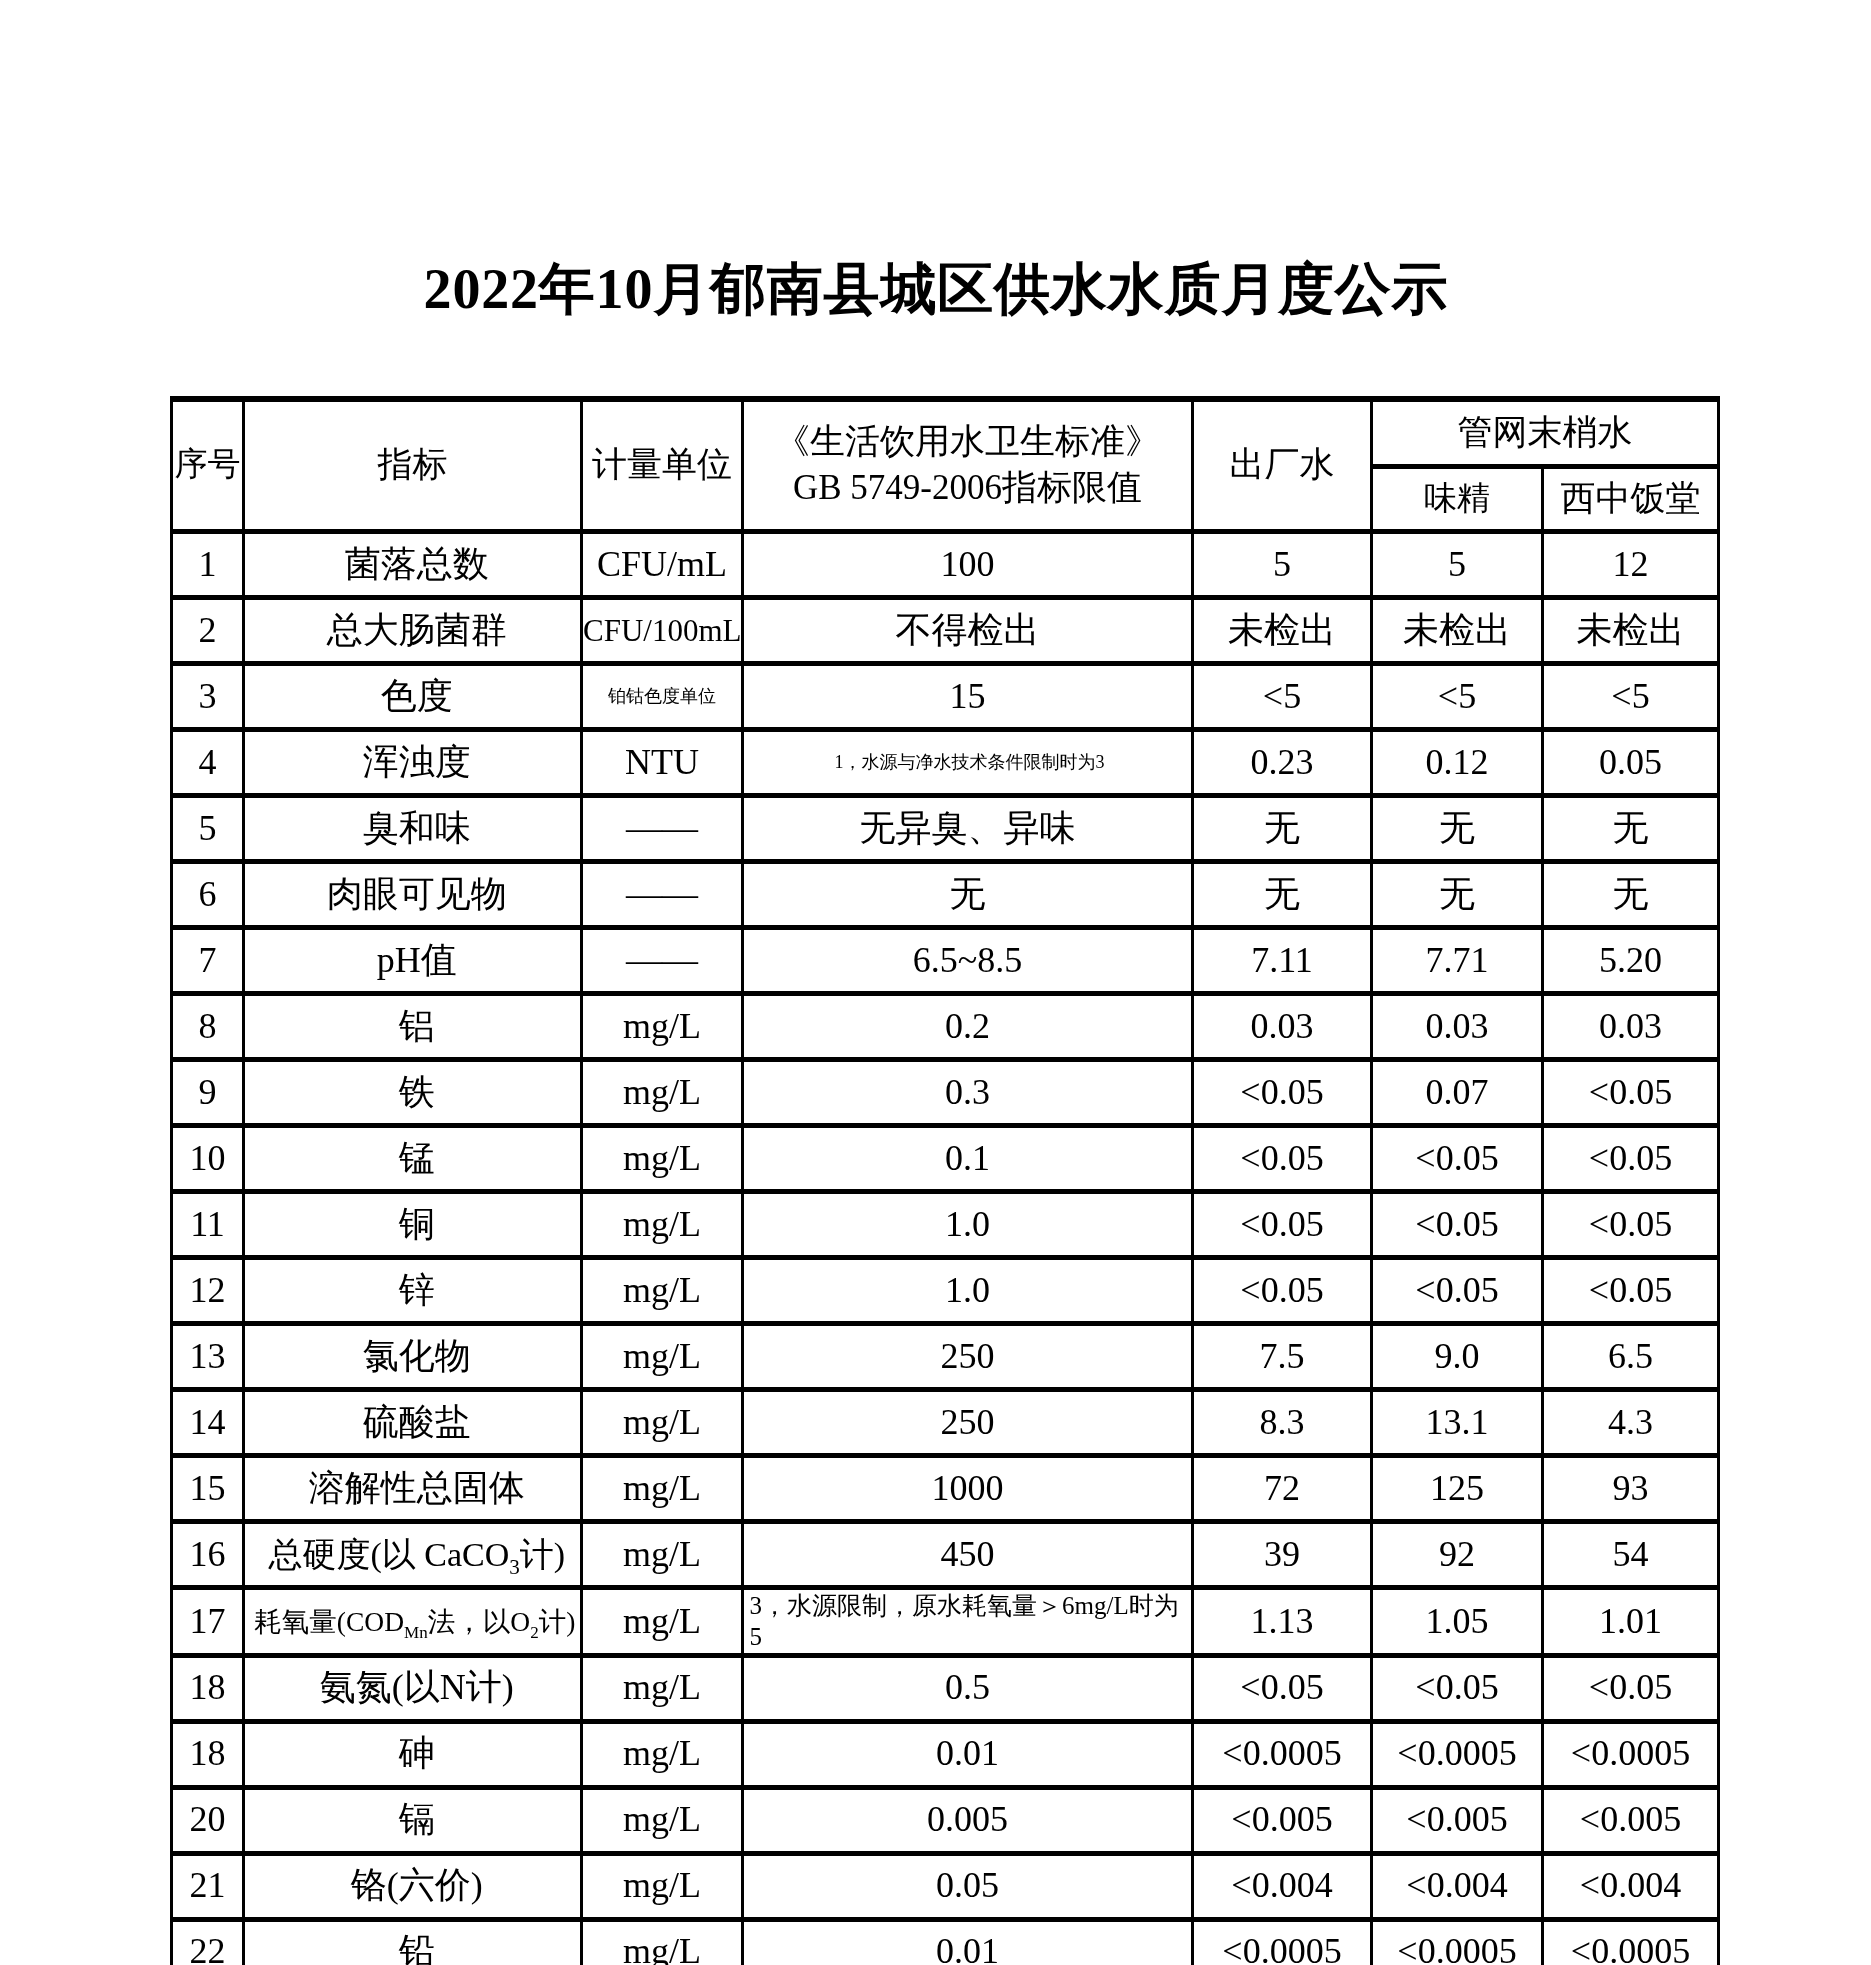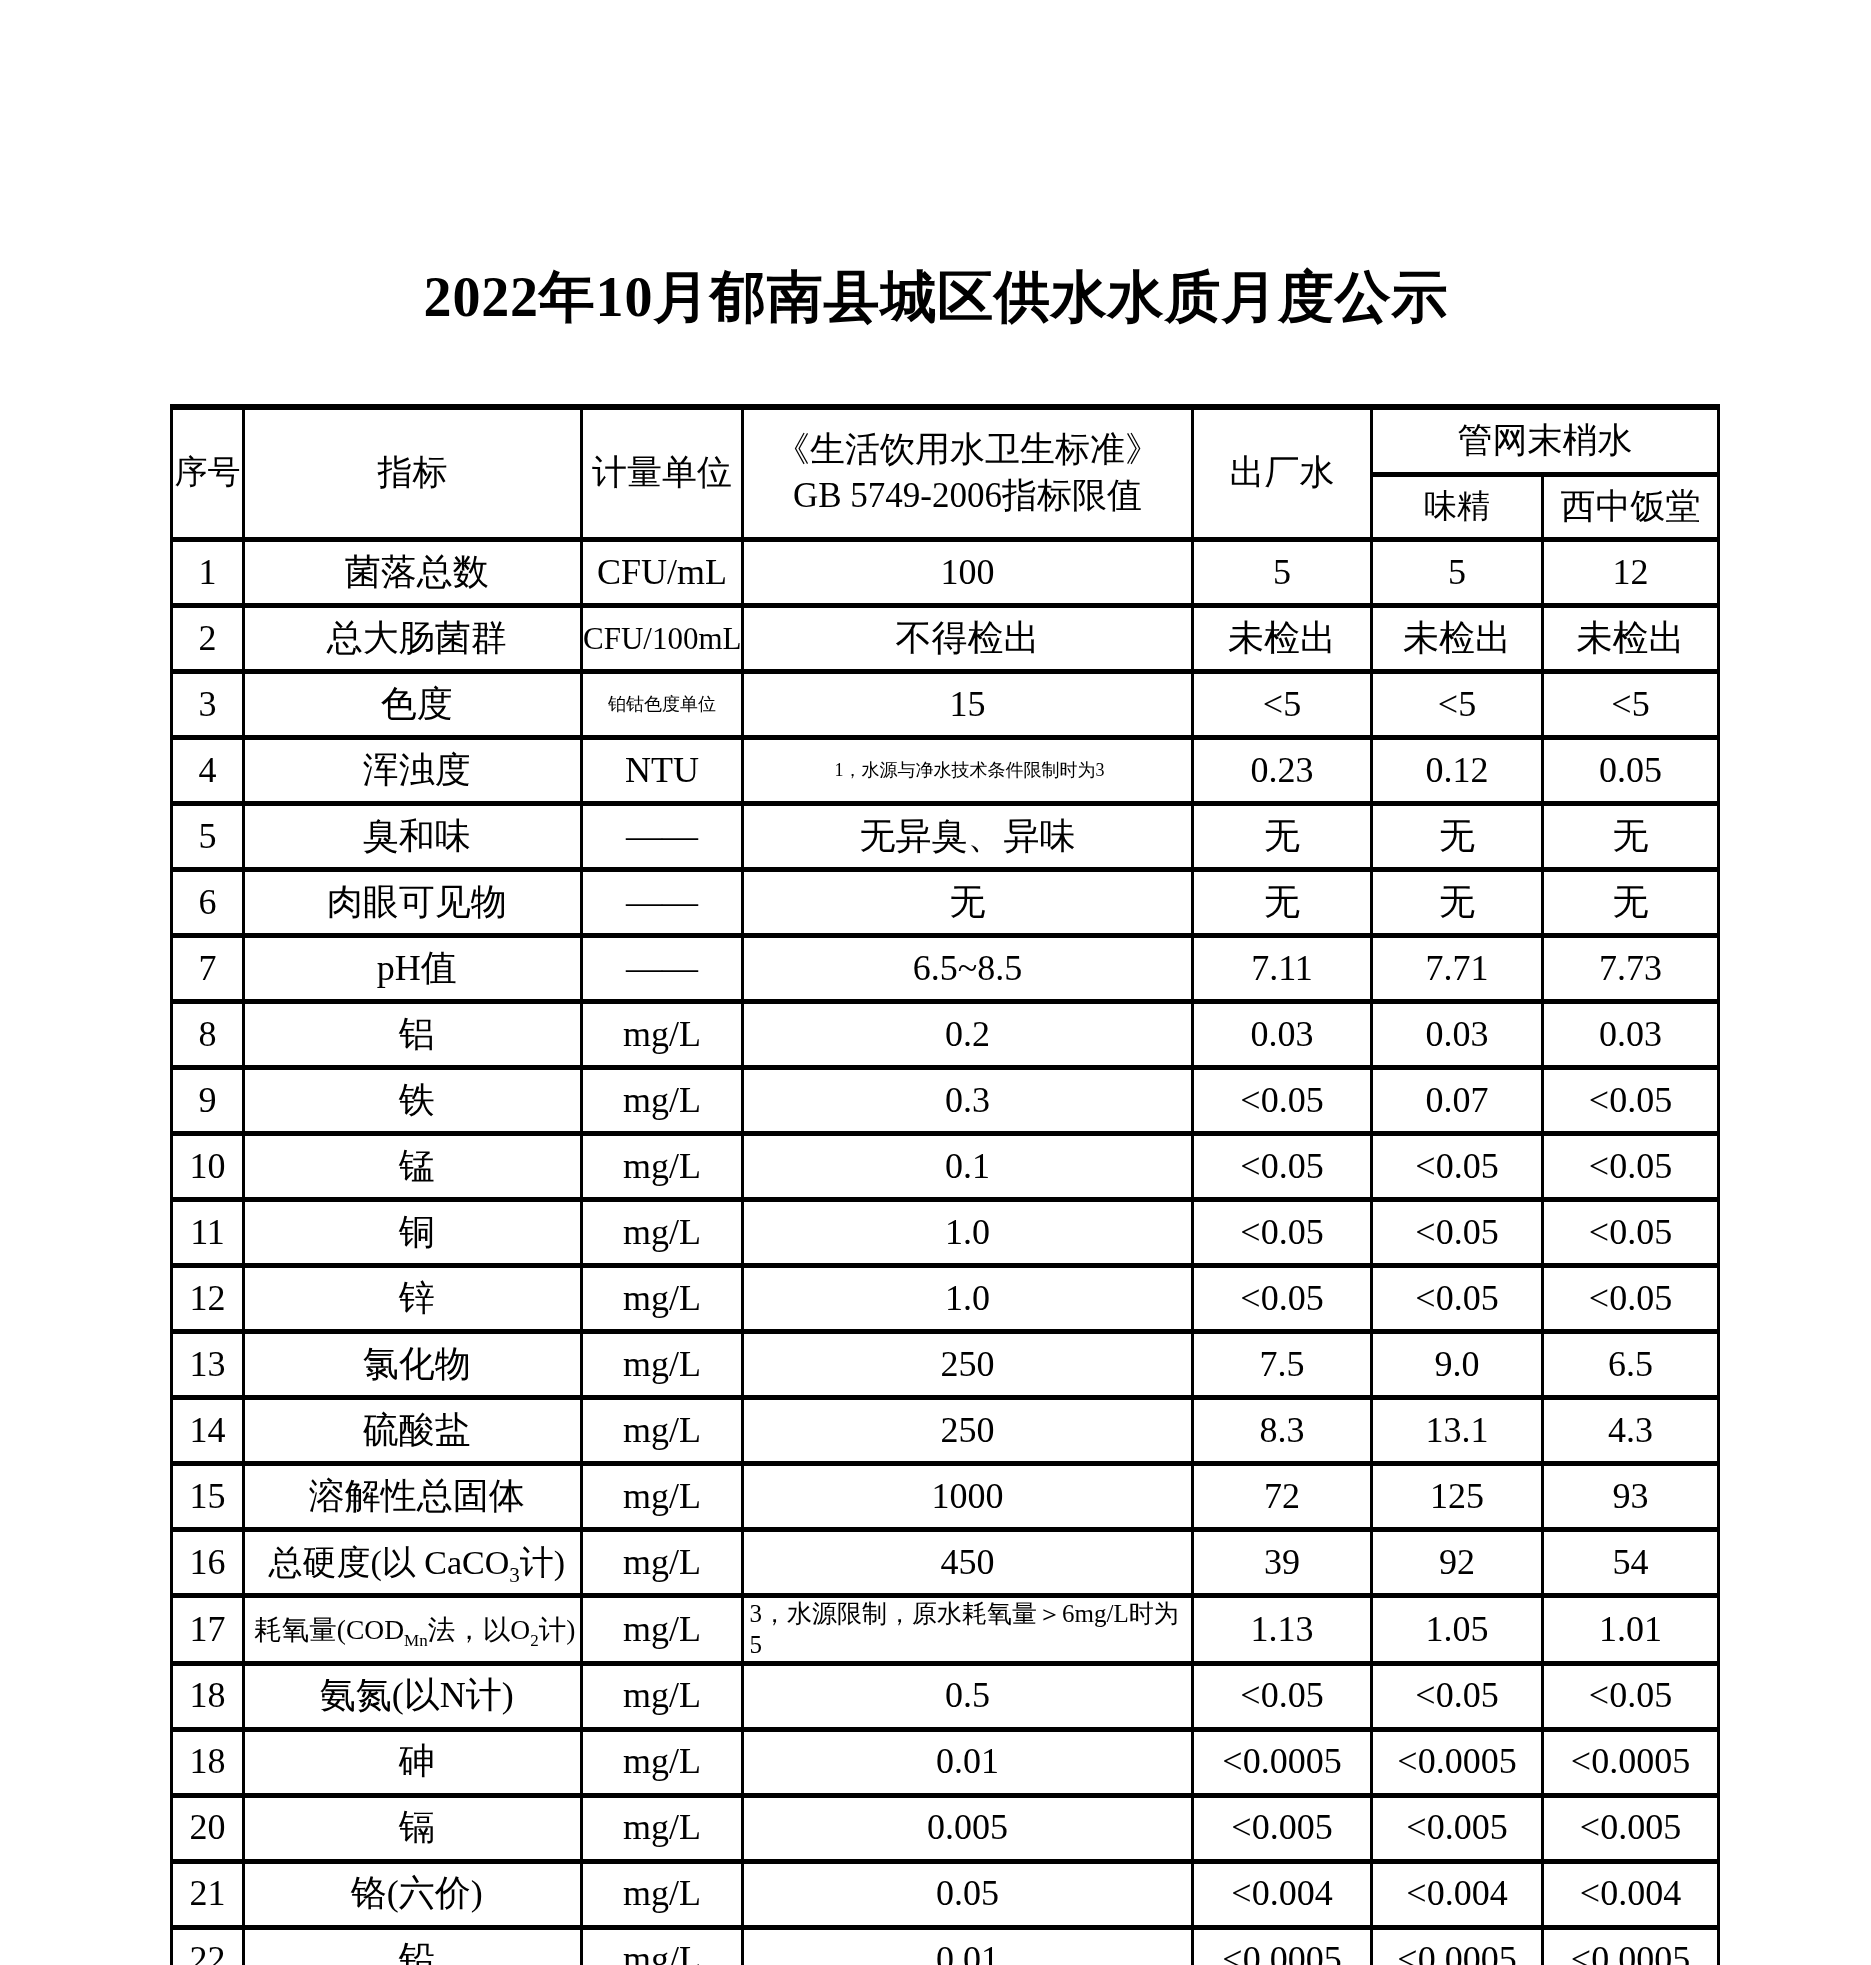"2022年10月郁南县城区供水水质月度公示" .page-title { margin: 12px -> 4px }
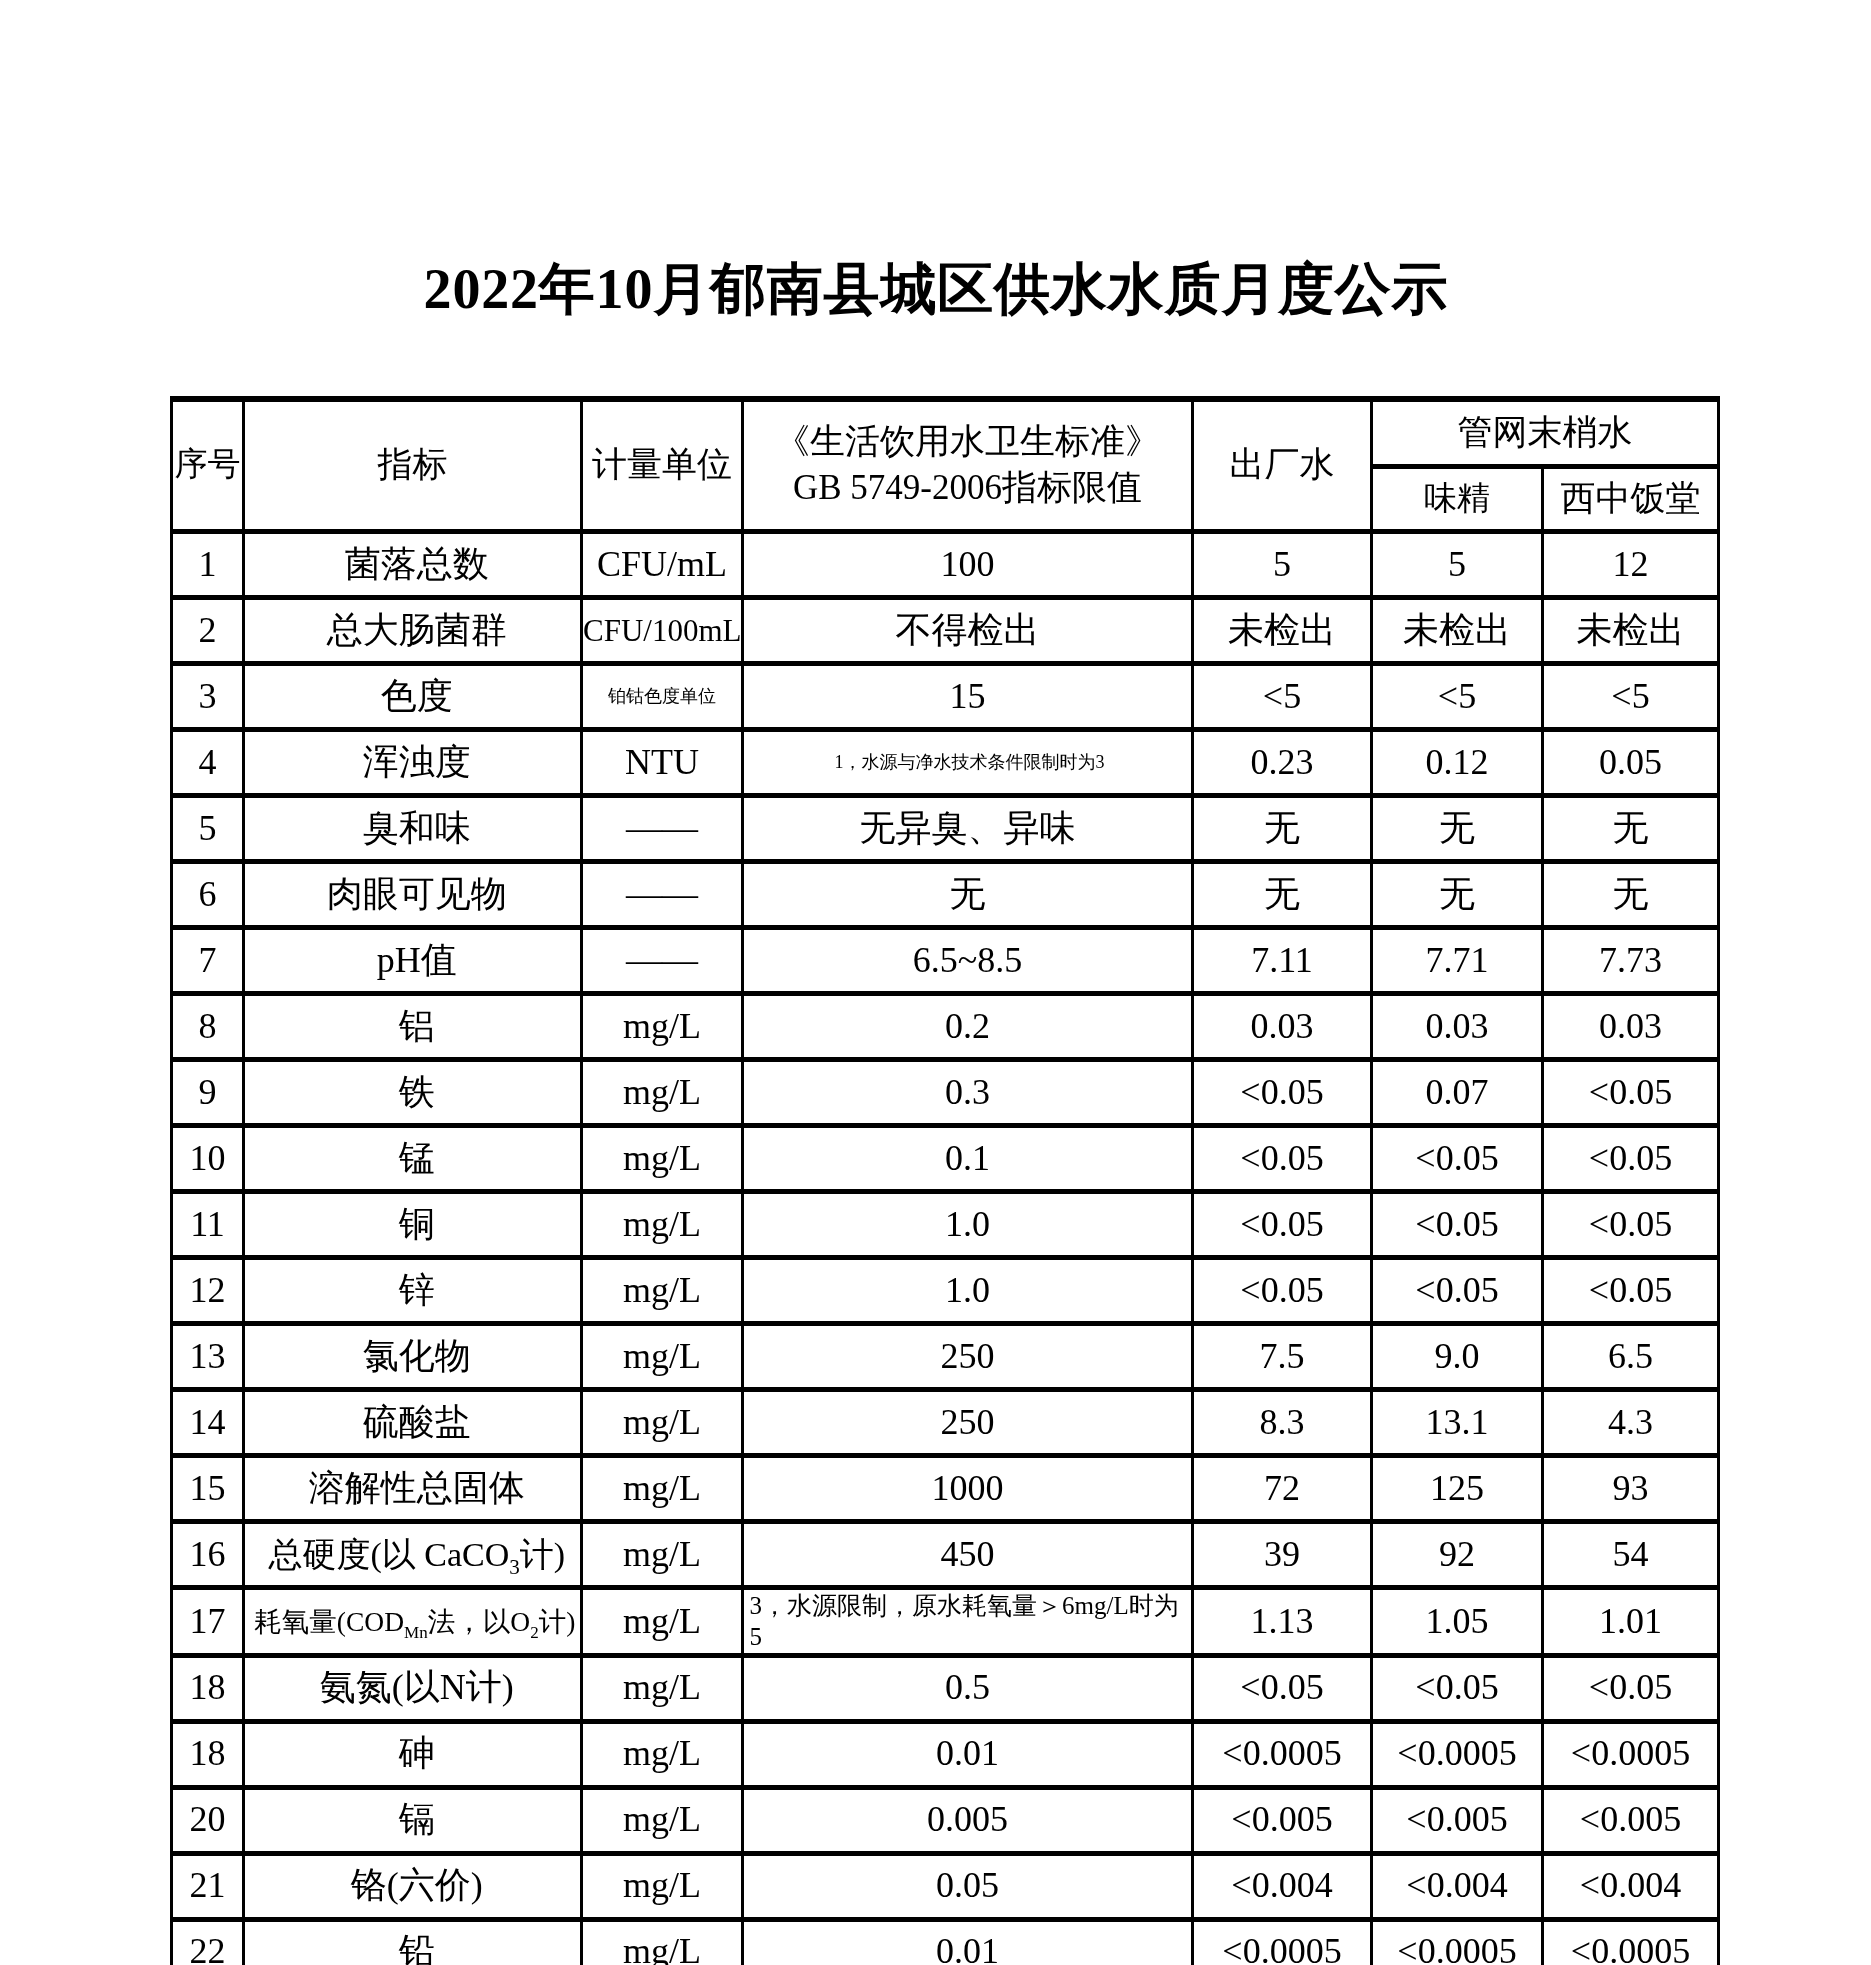"7.73" td.c-val { text: 7.73 -> 5.20 }
